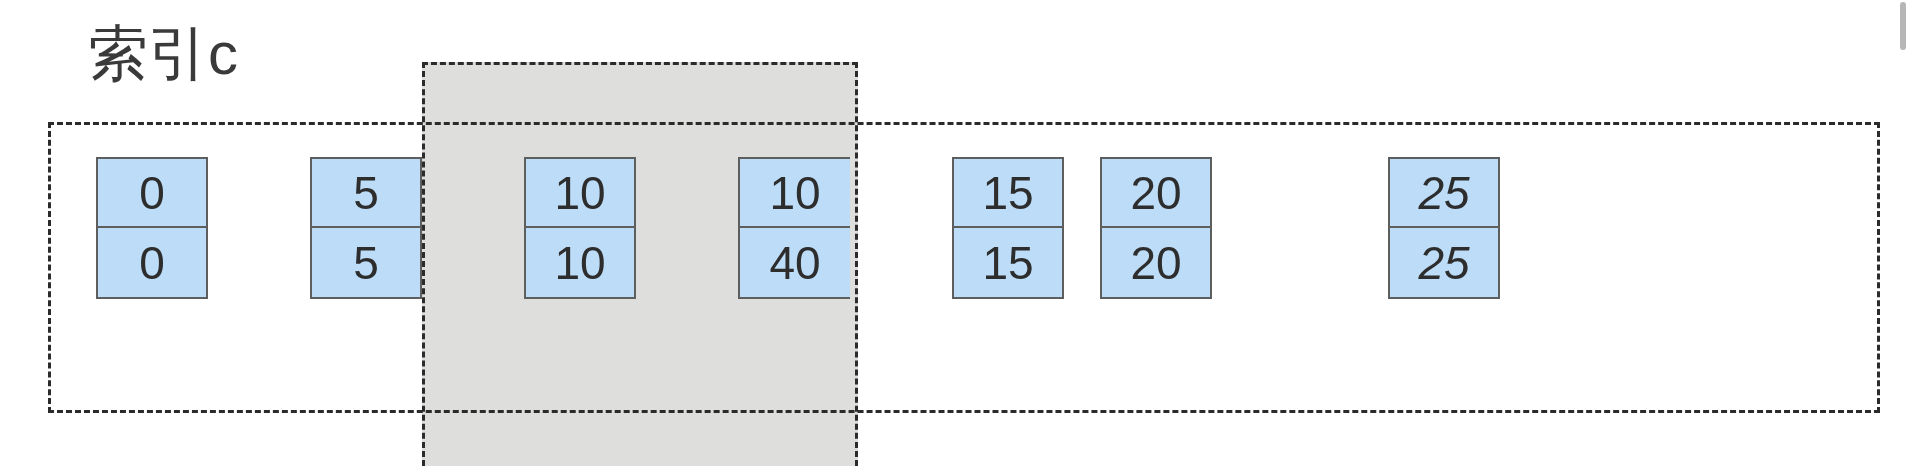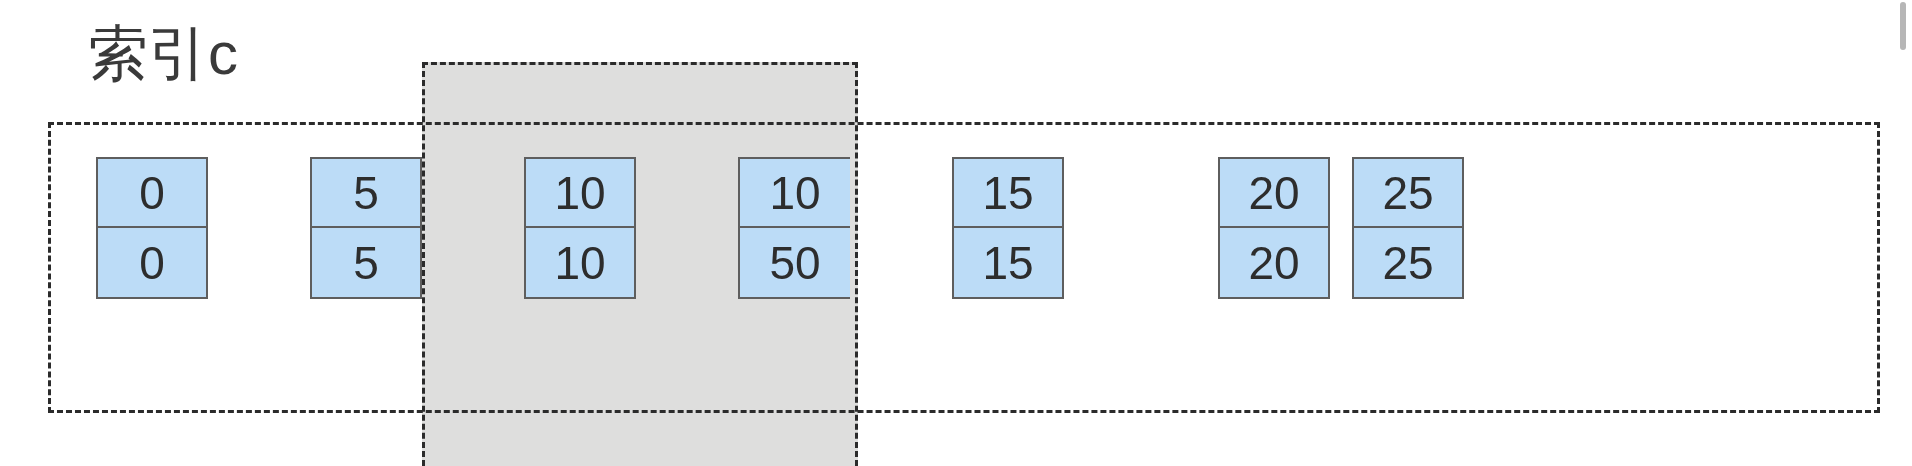"20" div.cell { left: 1218px -> 1100px }
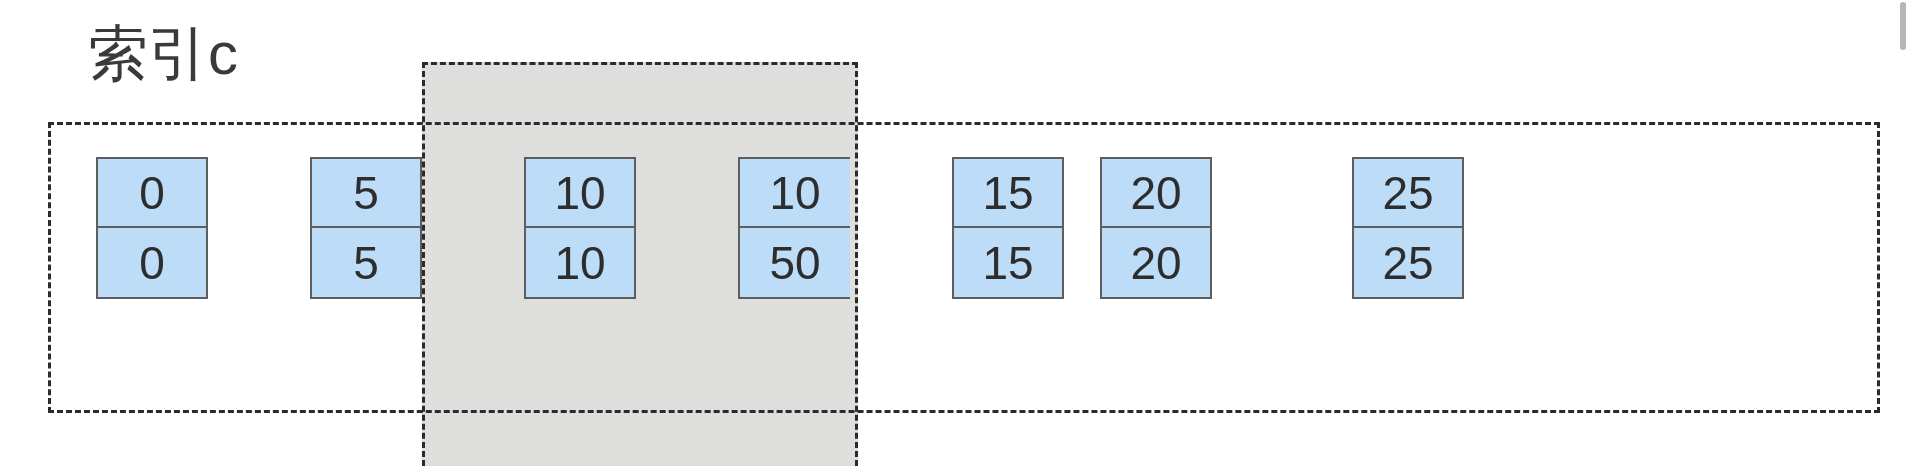"25" div.cell { font-style: none -> italic; left: 1352px -> 1388px }
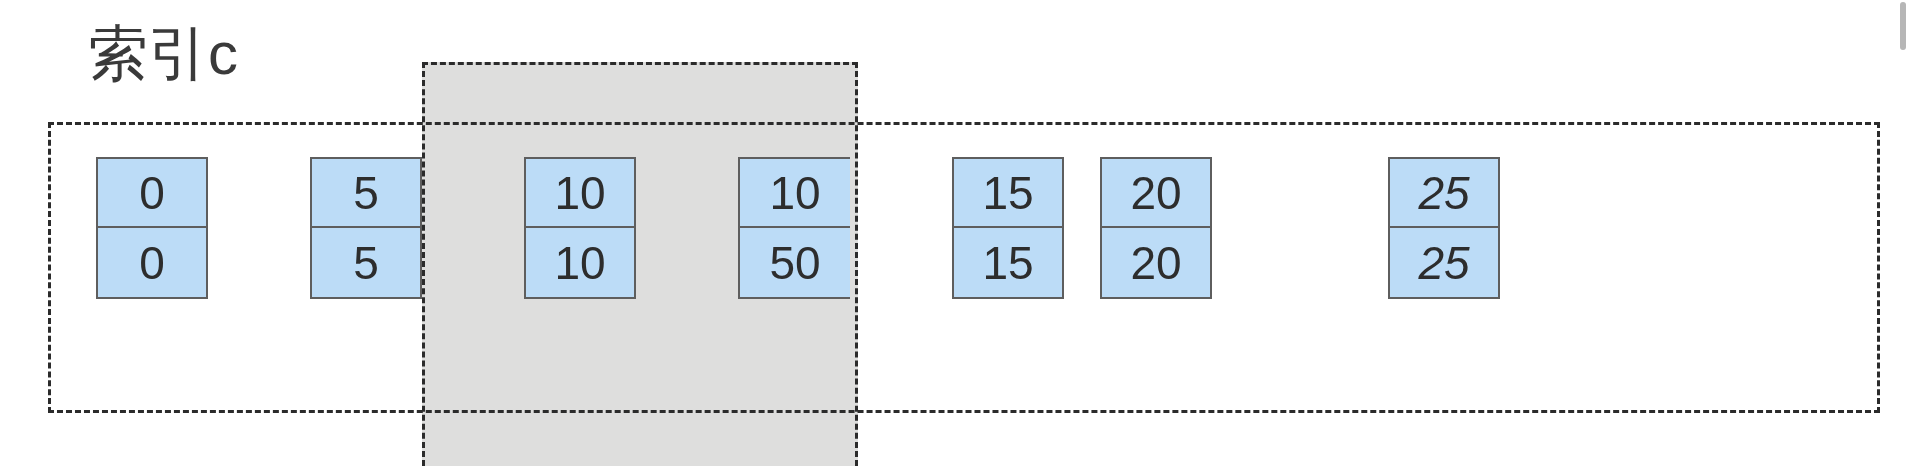"50" div.cell-row { text: 50 -> 40 }
